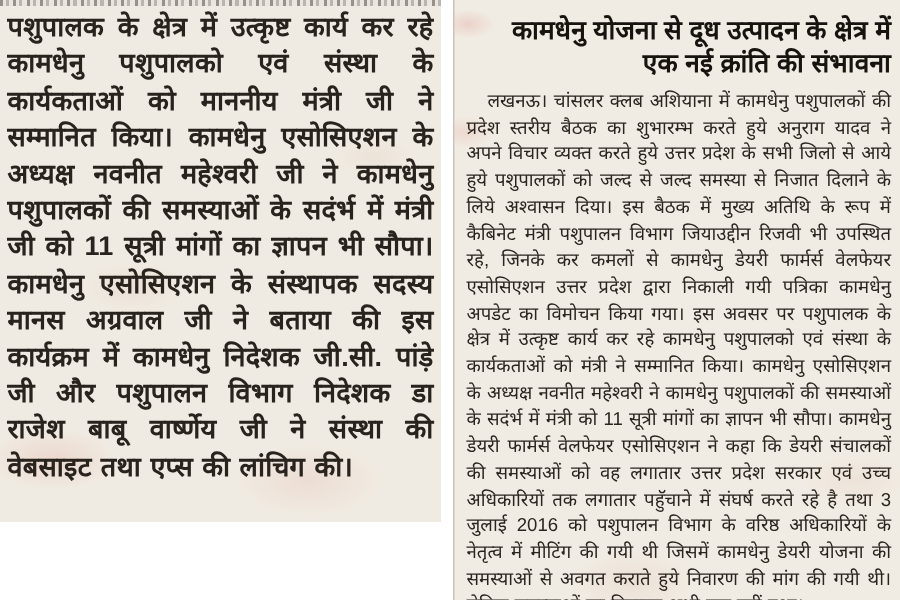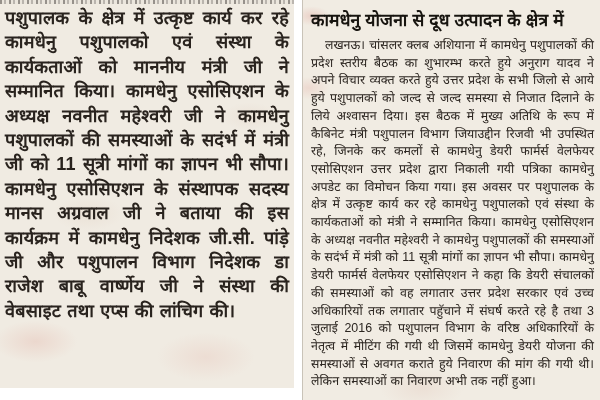"पशुपालक के क्षेत्र में उत्कृष्ट" .clip-left { height: 388px -> 348px }
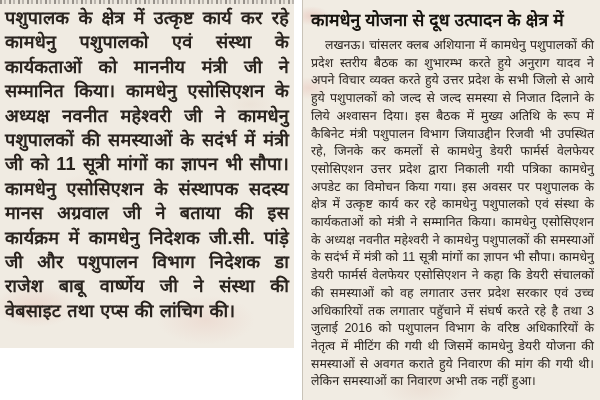"कामधेनु योजना से दूध उत्पादन" .headline { text-align: left -> right }
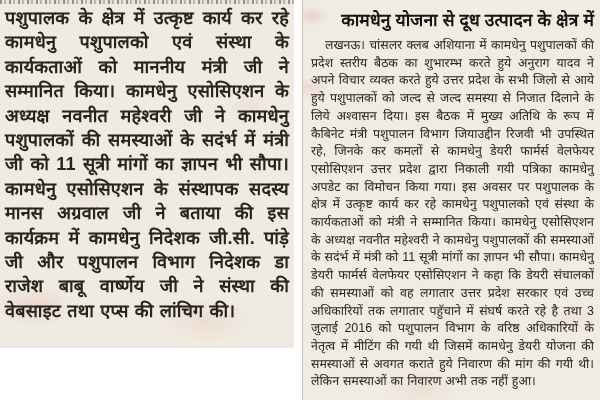"एक नई क्रांति की संभावना" div { html: none -> <div>एक नई क्रांति की संभावना</div> }
